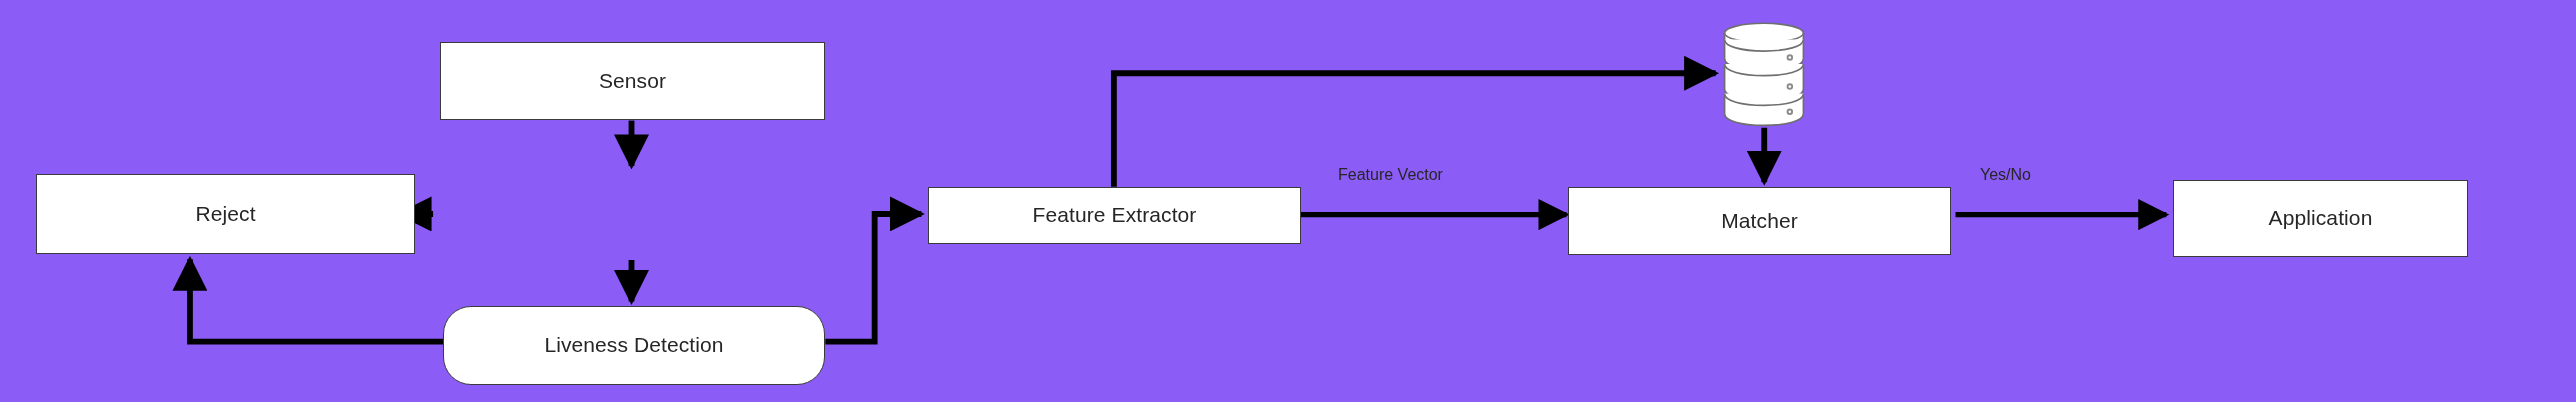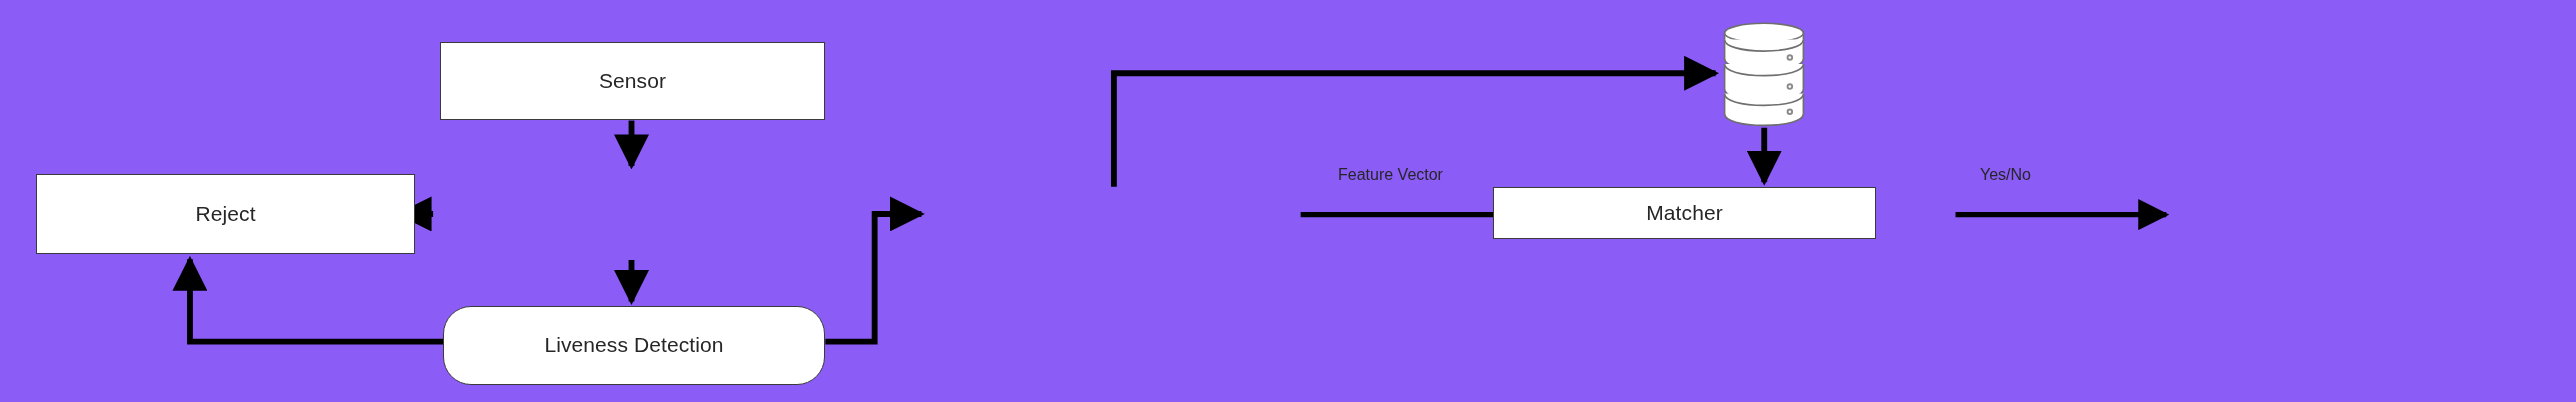"Feature Extractor" div.node { html: none -> <div> <span>Feature Extractor</span> </div> }
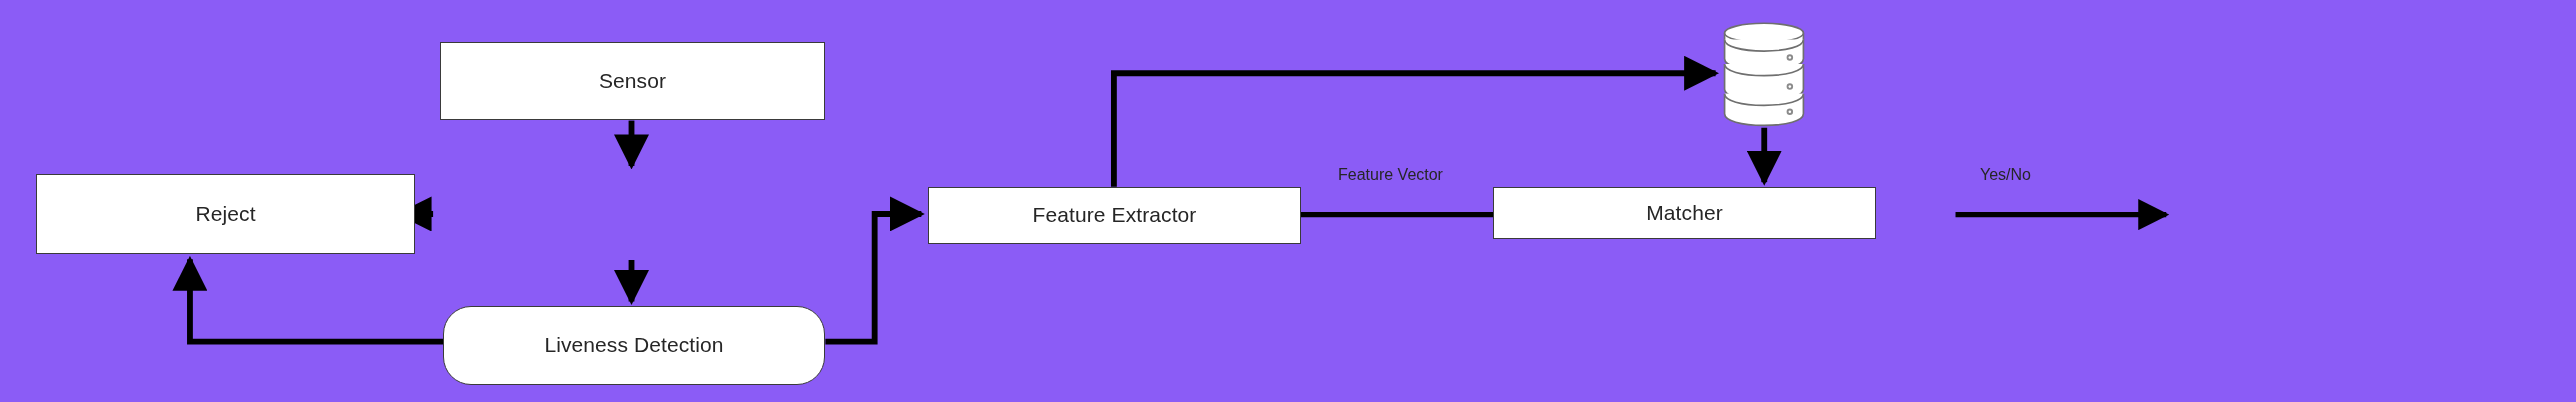"Matcher" div.node { height: 52px -> 68px; left: 1493px -> 1568px }
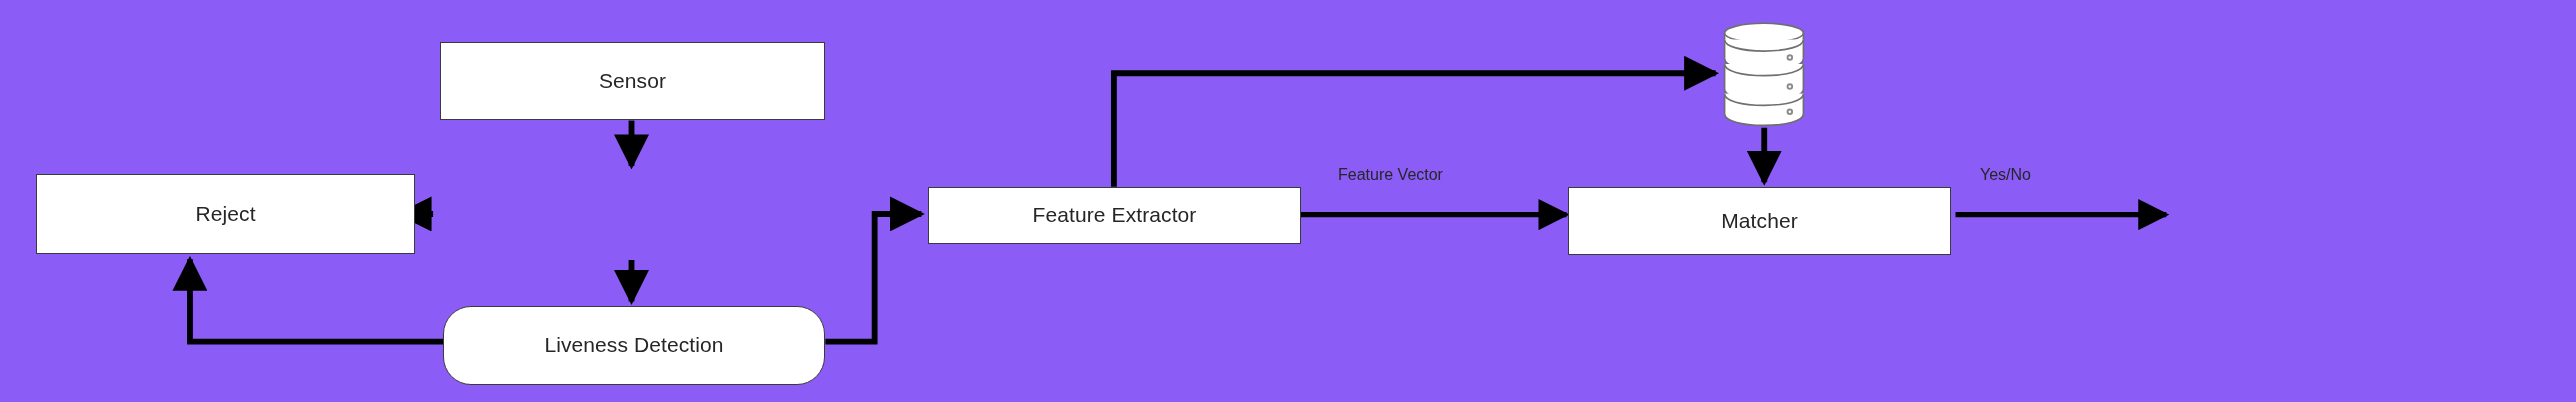"Application" div.node { html: none -> <div> <span>Application</span> </div> }
